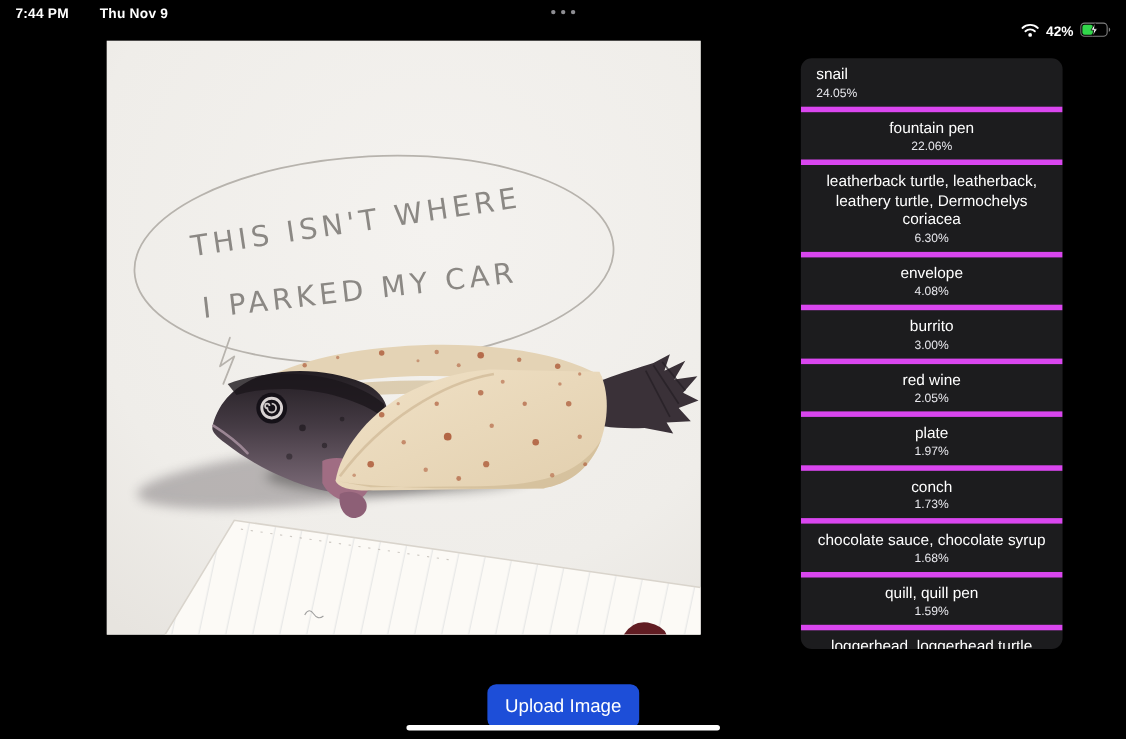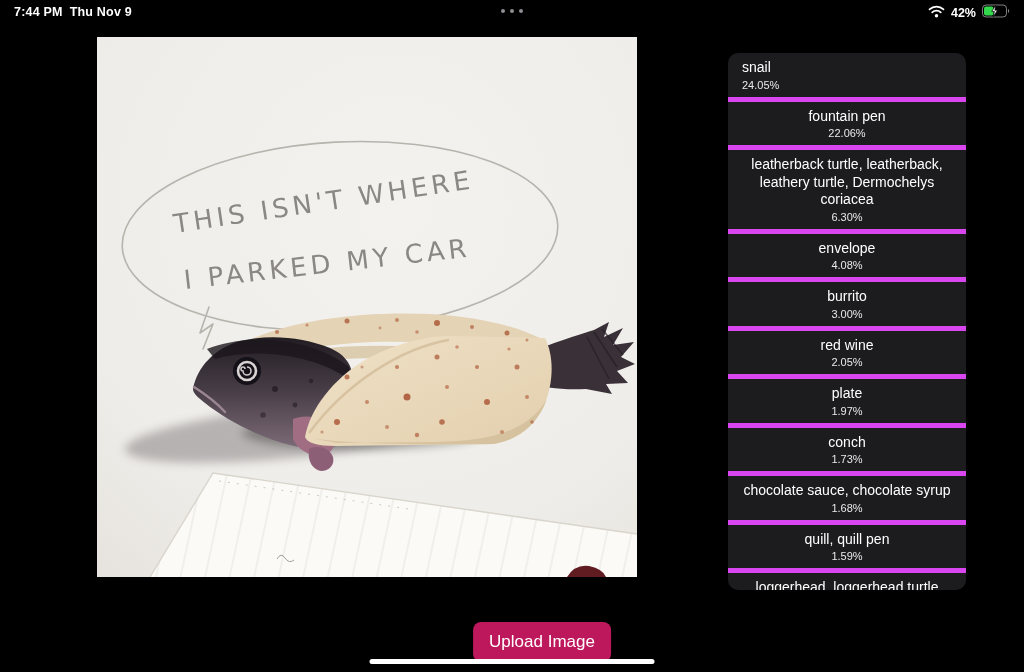"7:44 PM" .sb-left { gap: 7px -> 28px }
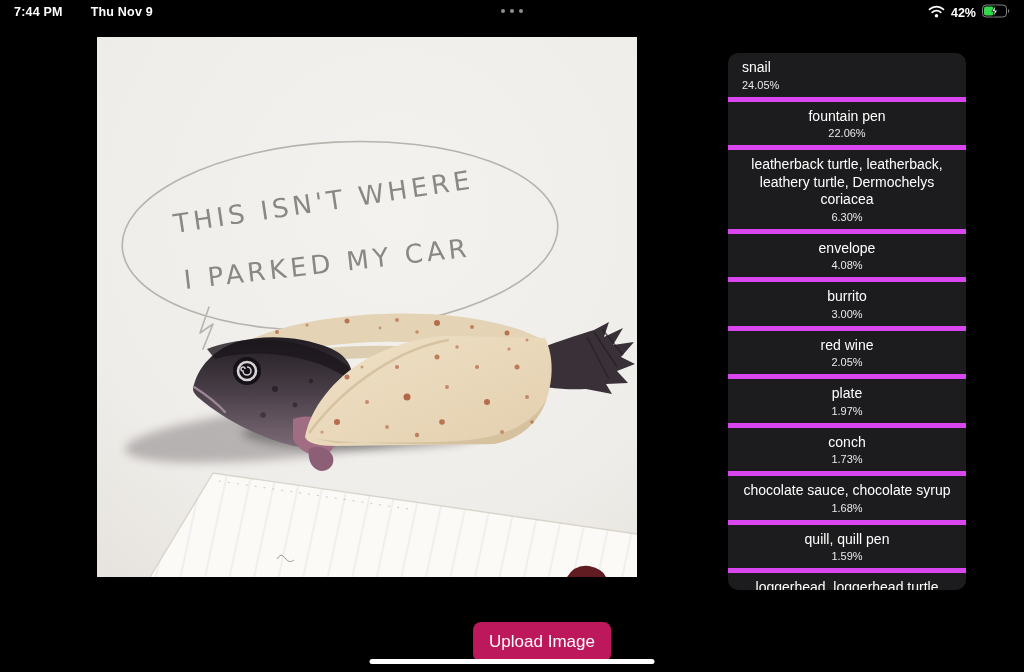"42%" .sb-right { top: 4px -> 20px }
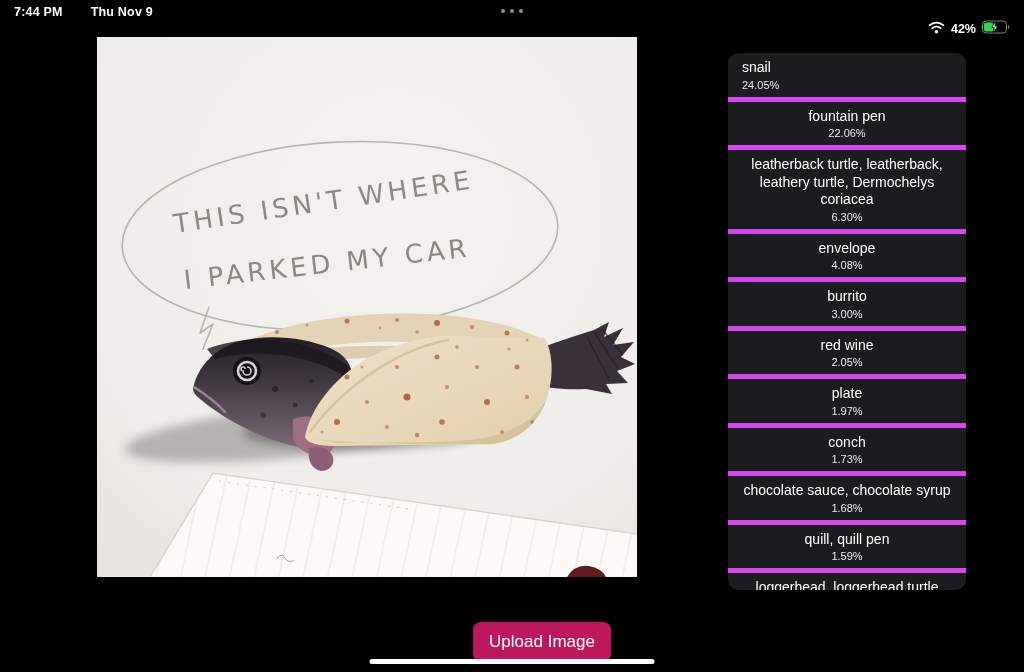"Upload Image" .upload-btn { background: #be185d -> #1d4ed8; margin-left: 30px -> none }
